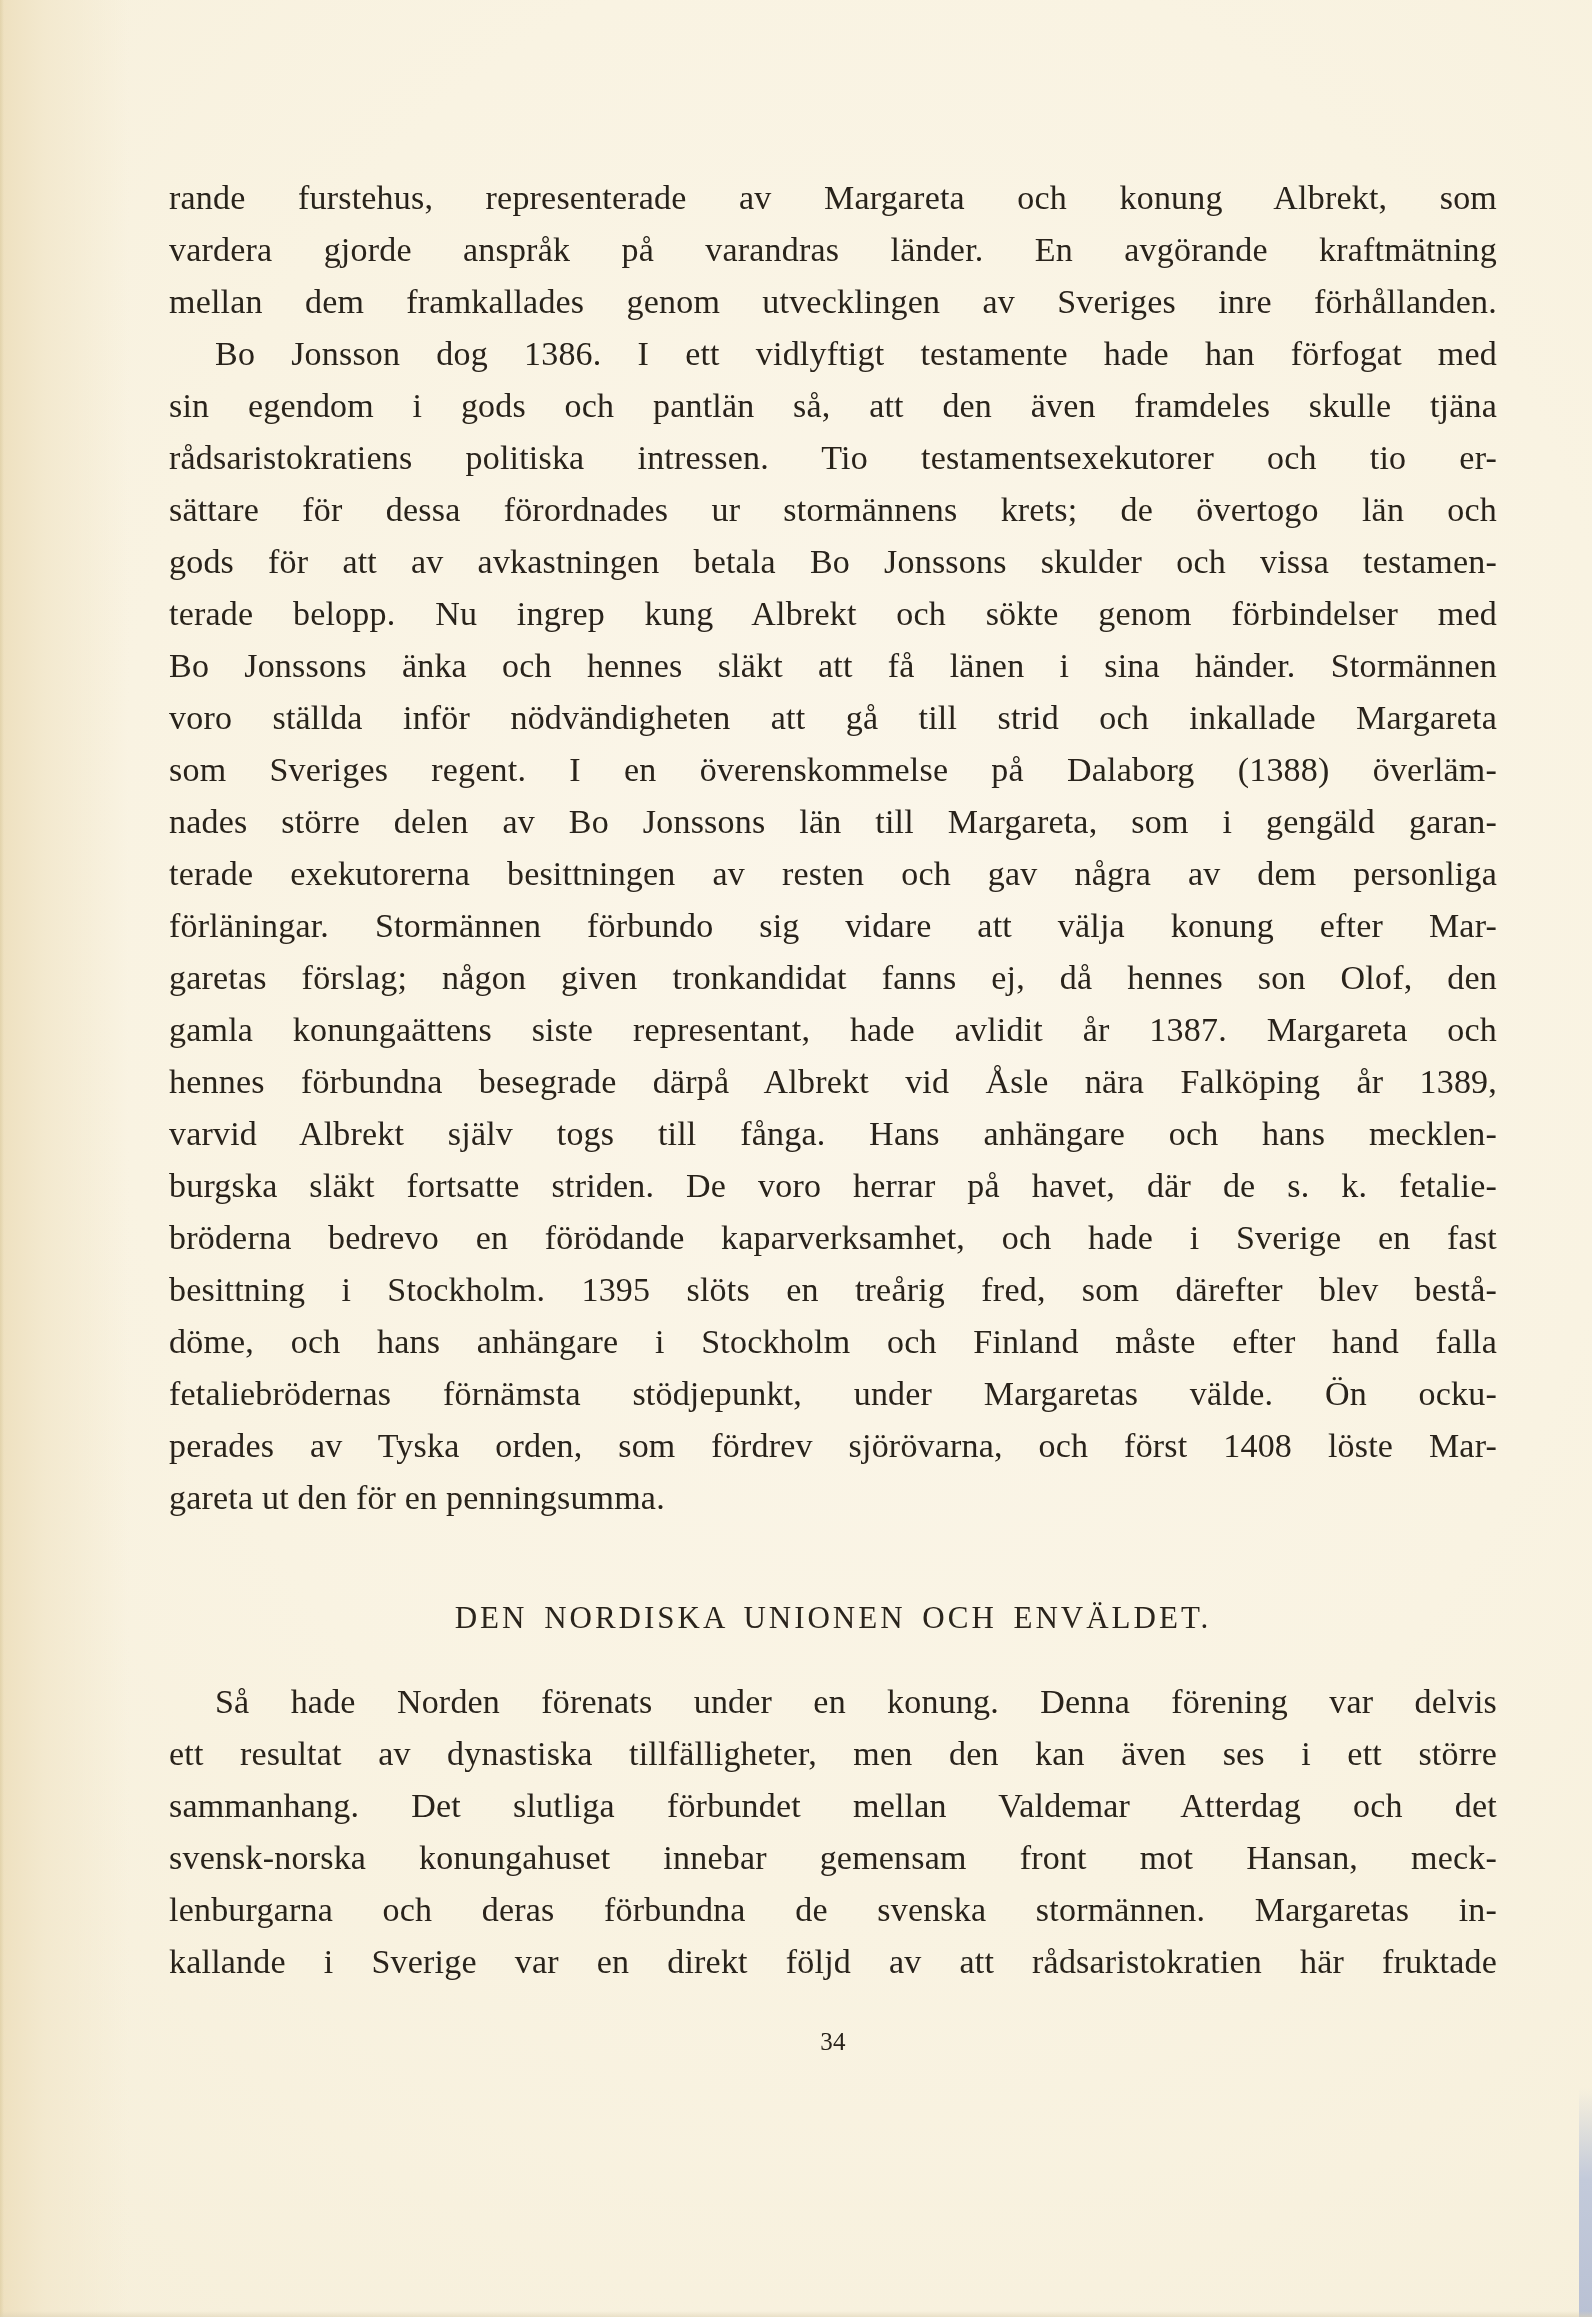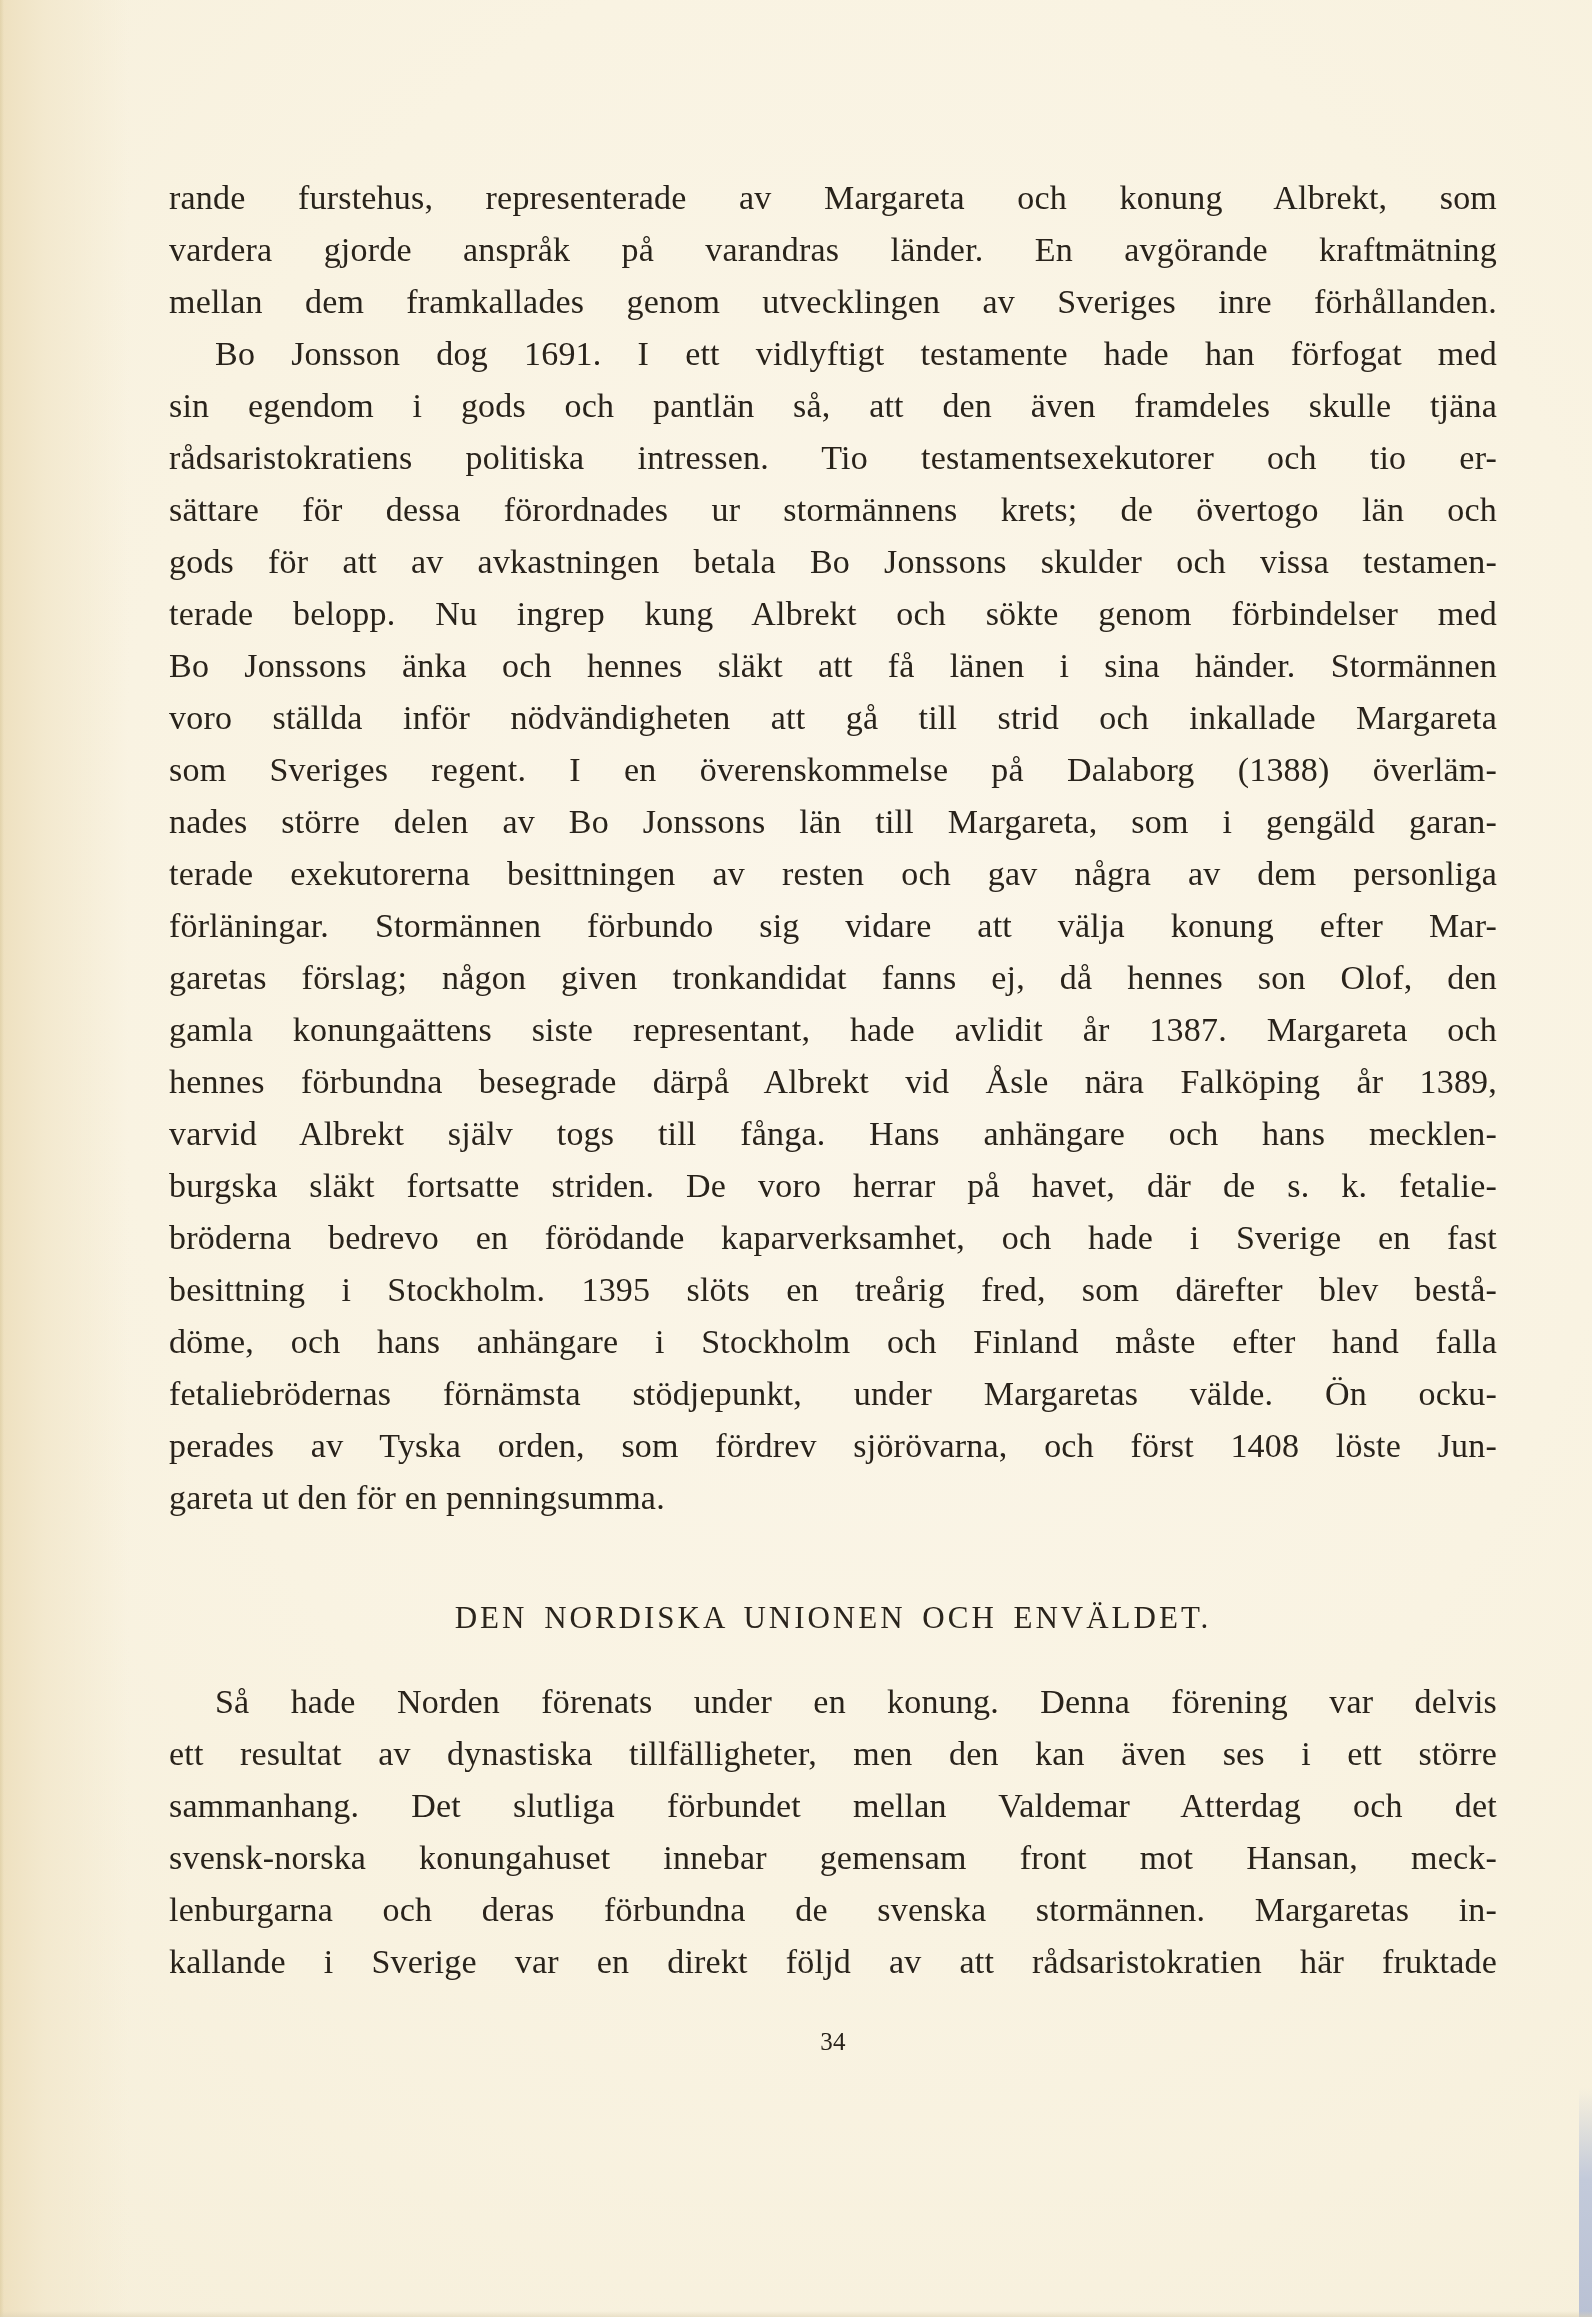"Bo Jonsson dog 1691. I" div.tline { text: 1691 -> 1386 }
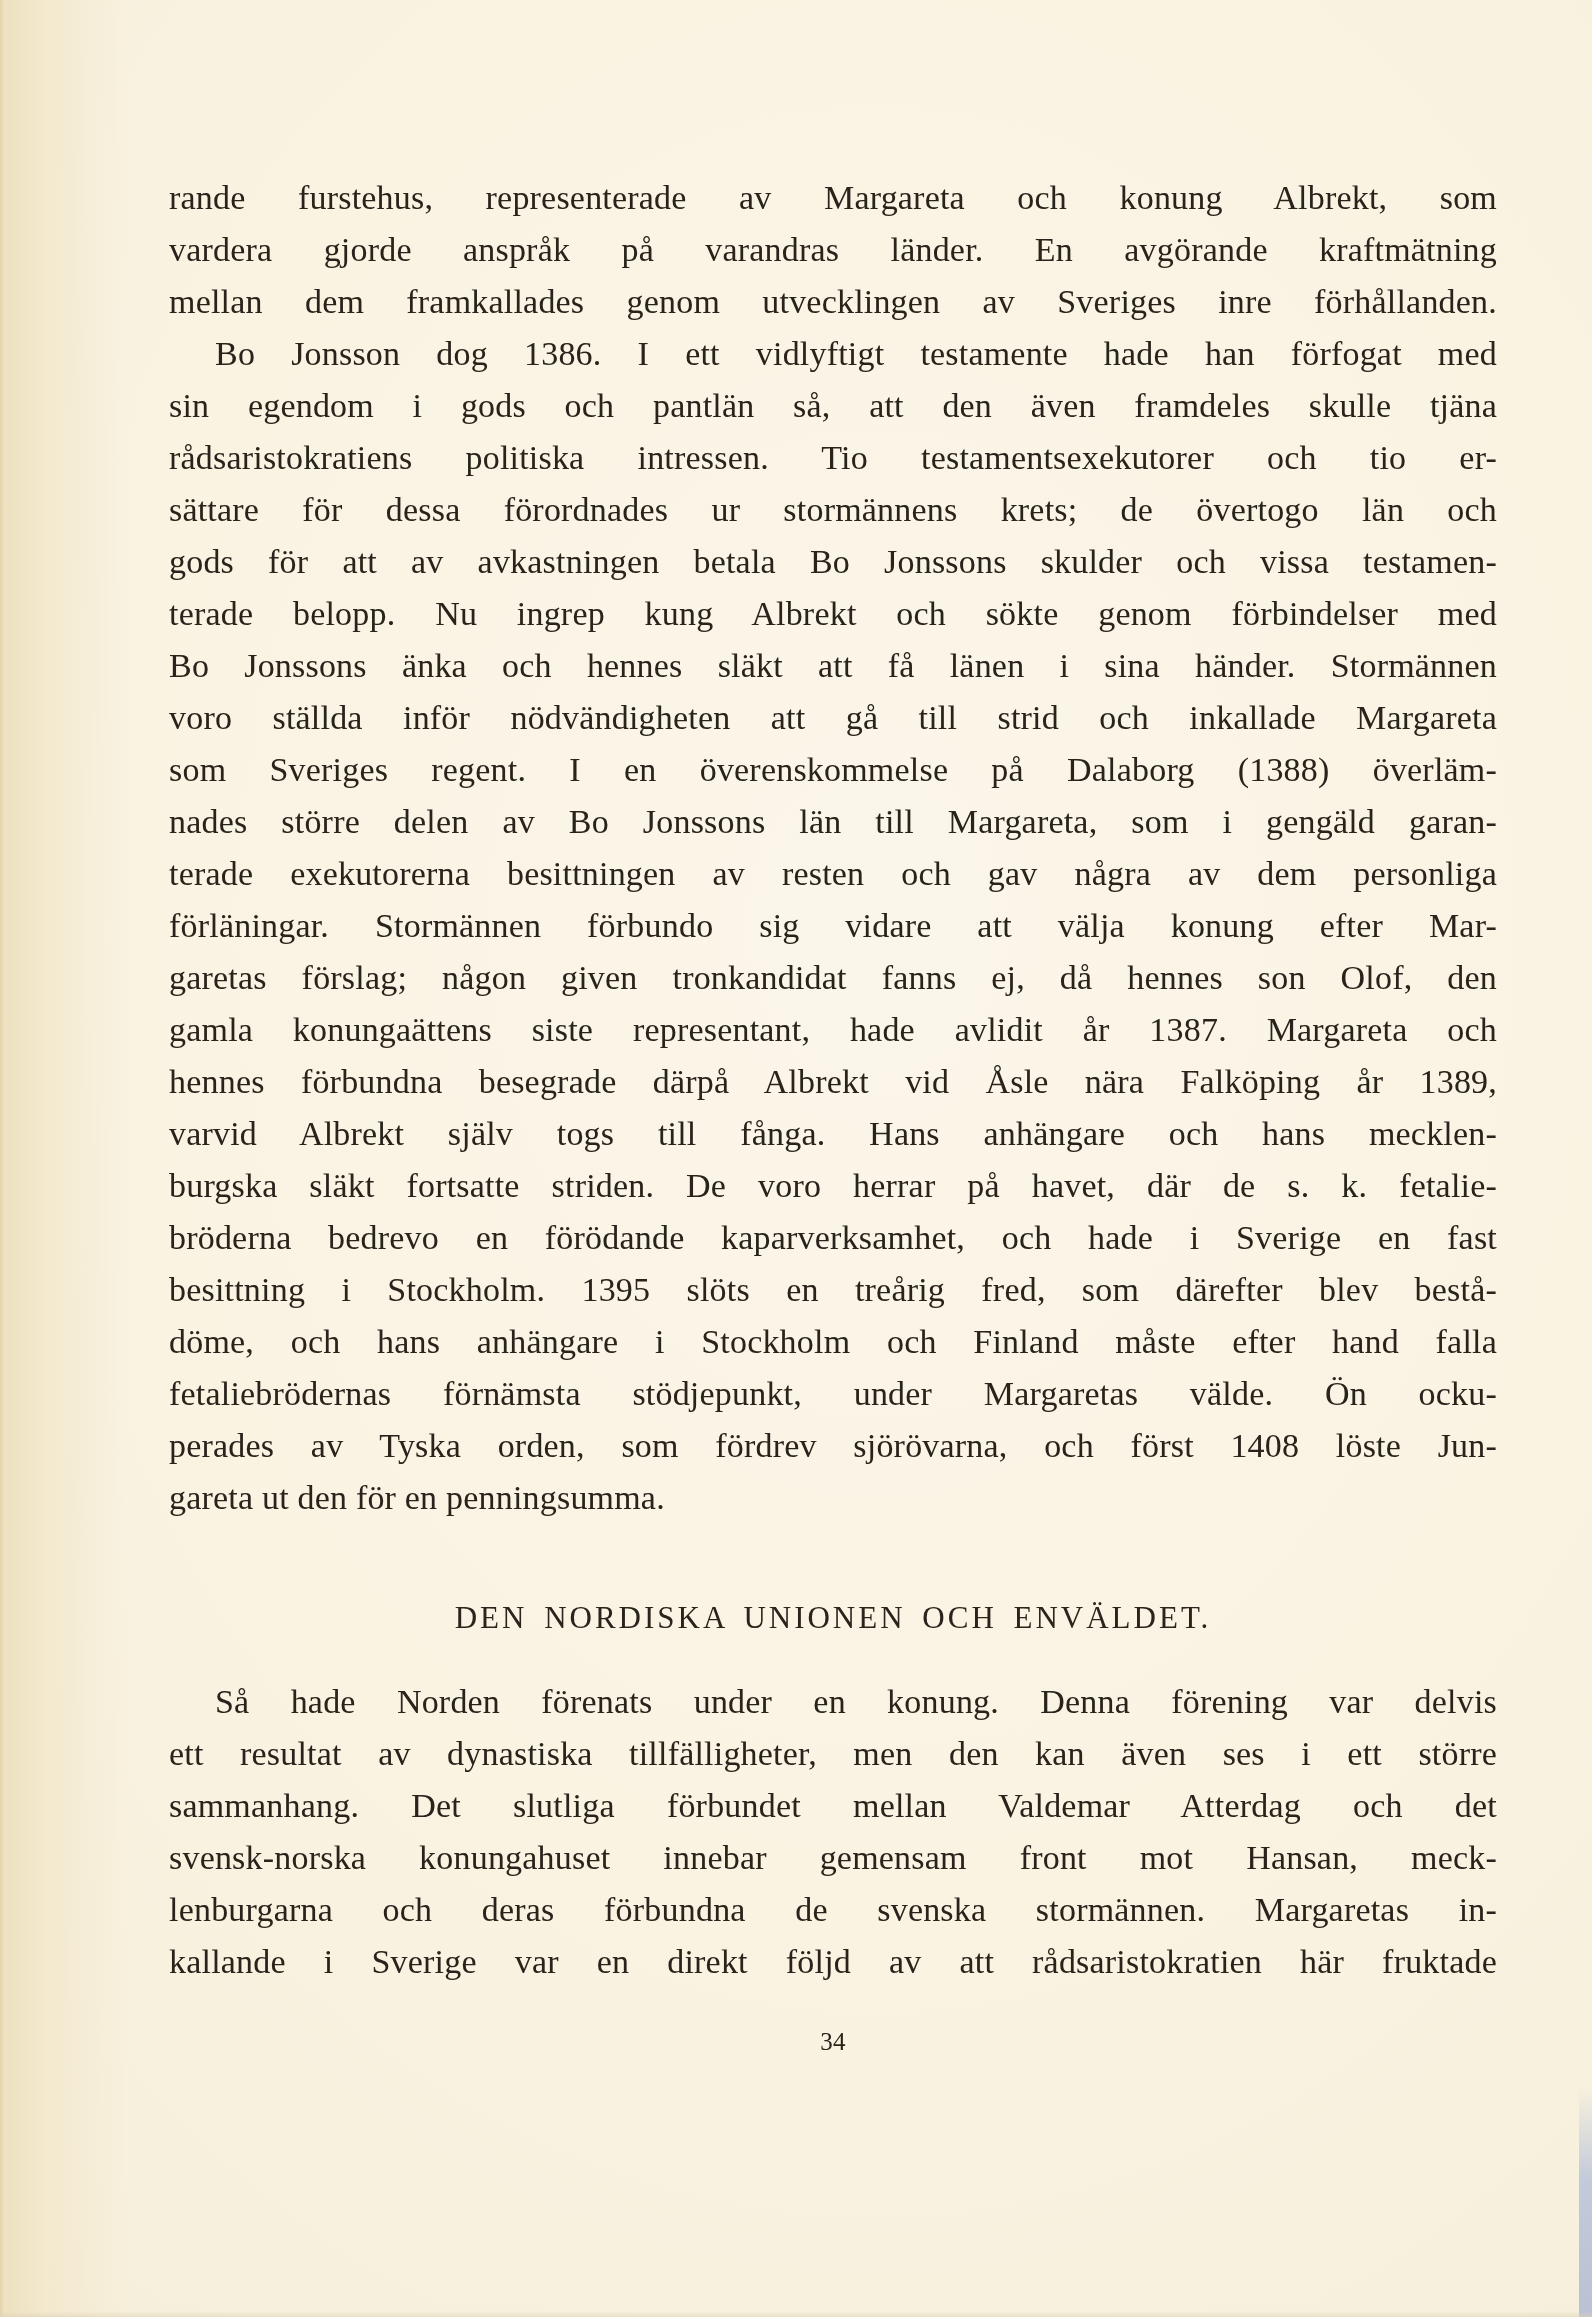"perades av Tyska orden, som" div.tline { text: Jun- -> Mar- }
